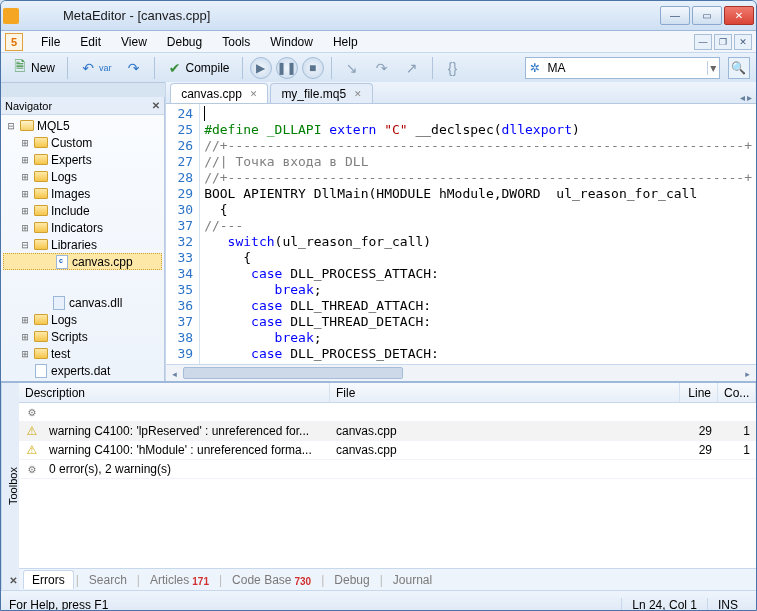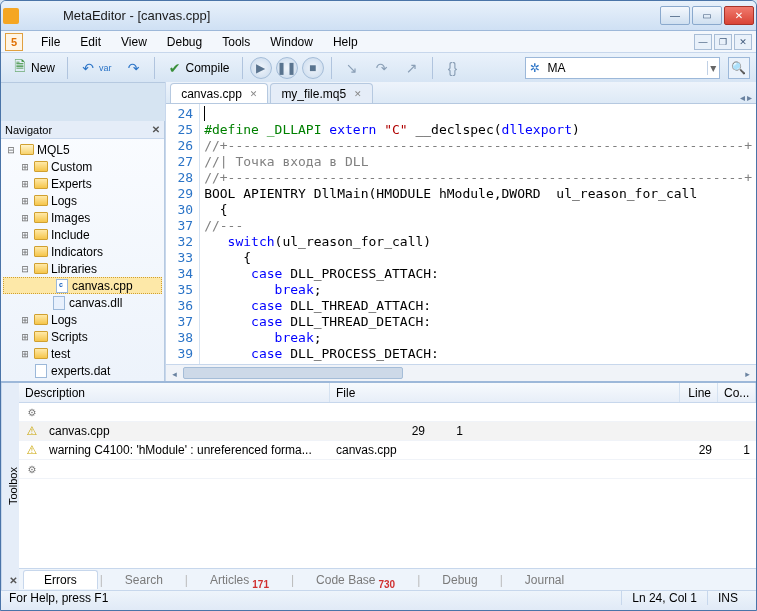"canvas.dll" .ind2 { margin-top: none -> 24px }
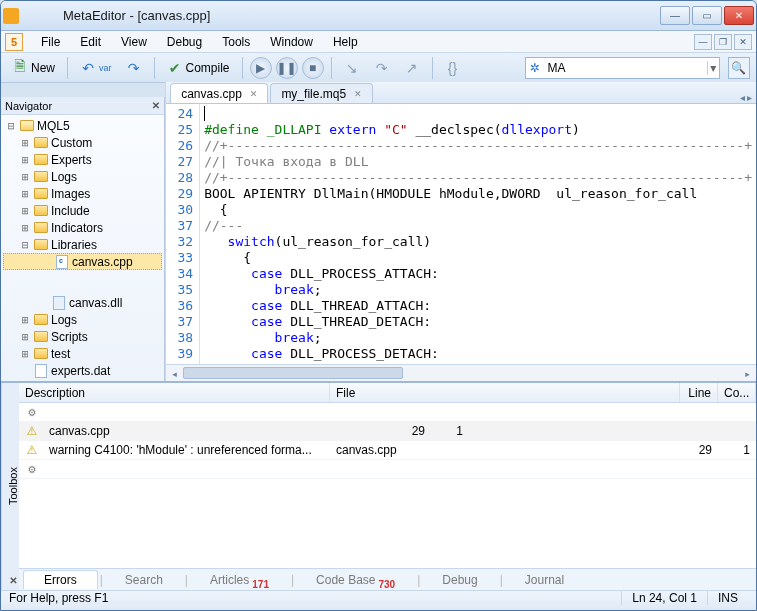"warning C4100: 'lpReserved' :" span.rcell { html: none -> <span>warning C4100: 'lpReserved' : unreferenced for...</span> }
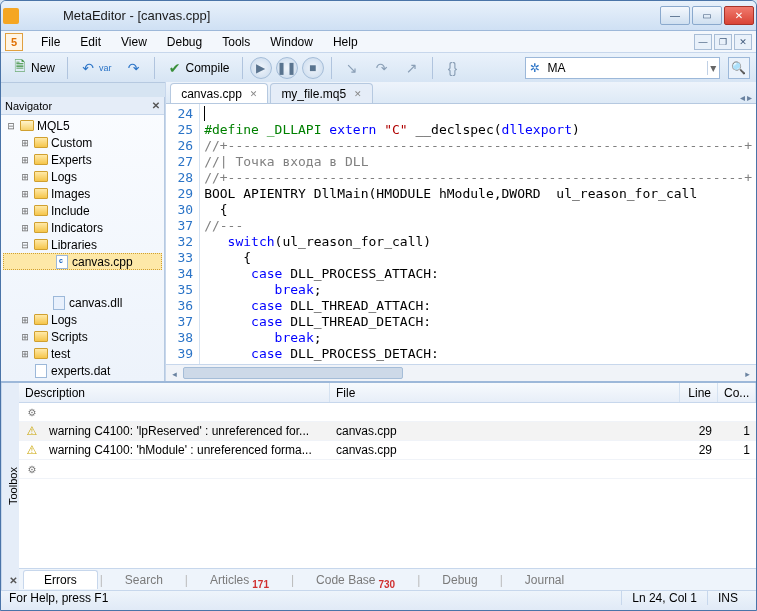"0 error(s), 2 warning(s)" span.rcell { html: none -> <span>0 error(s), 2 warning(s)</span> }
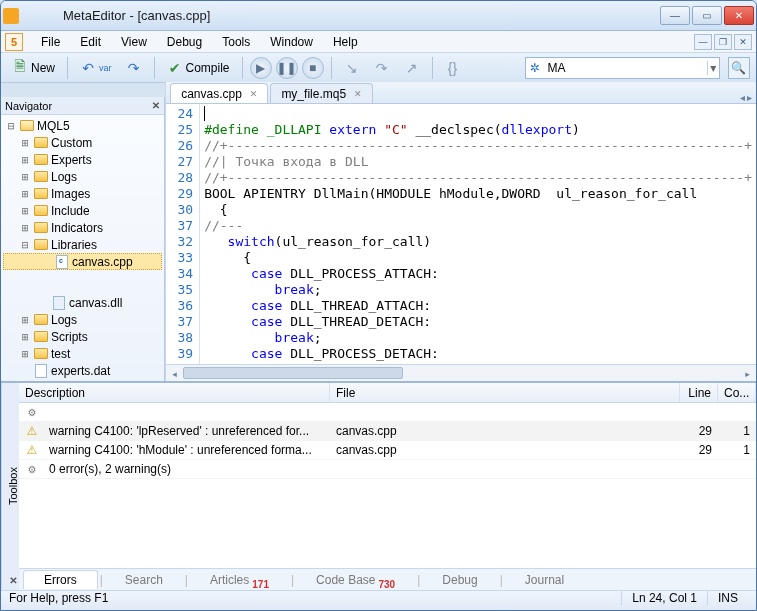"Errors" .tb-tab { align-items: flex-end -> flex-start; padding: 2px 20px -> 2px 8px }
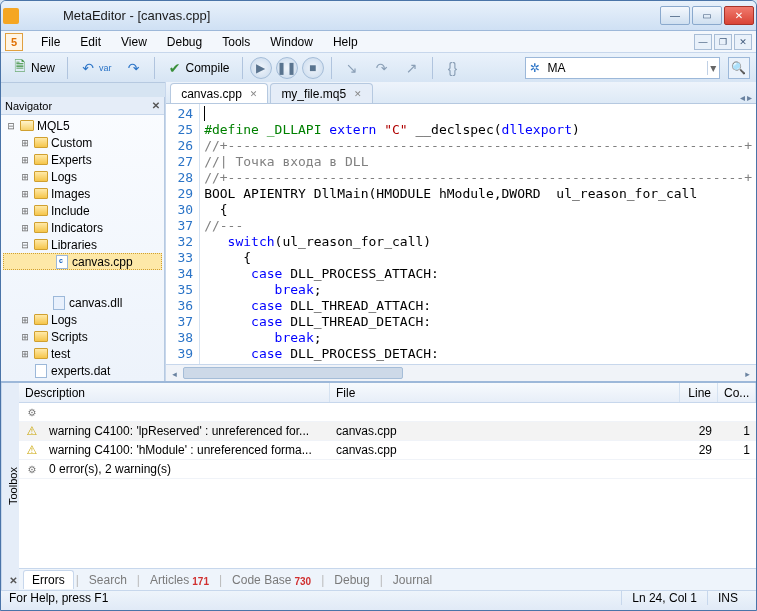"For Help, press F1" .statusbar { align-items: flex-start -> flex-end }
